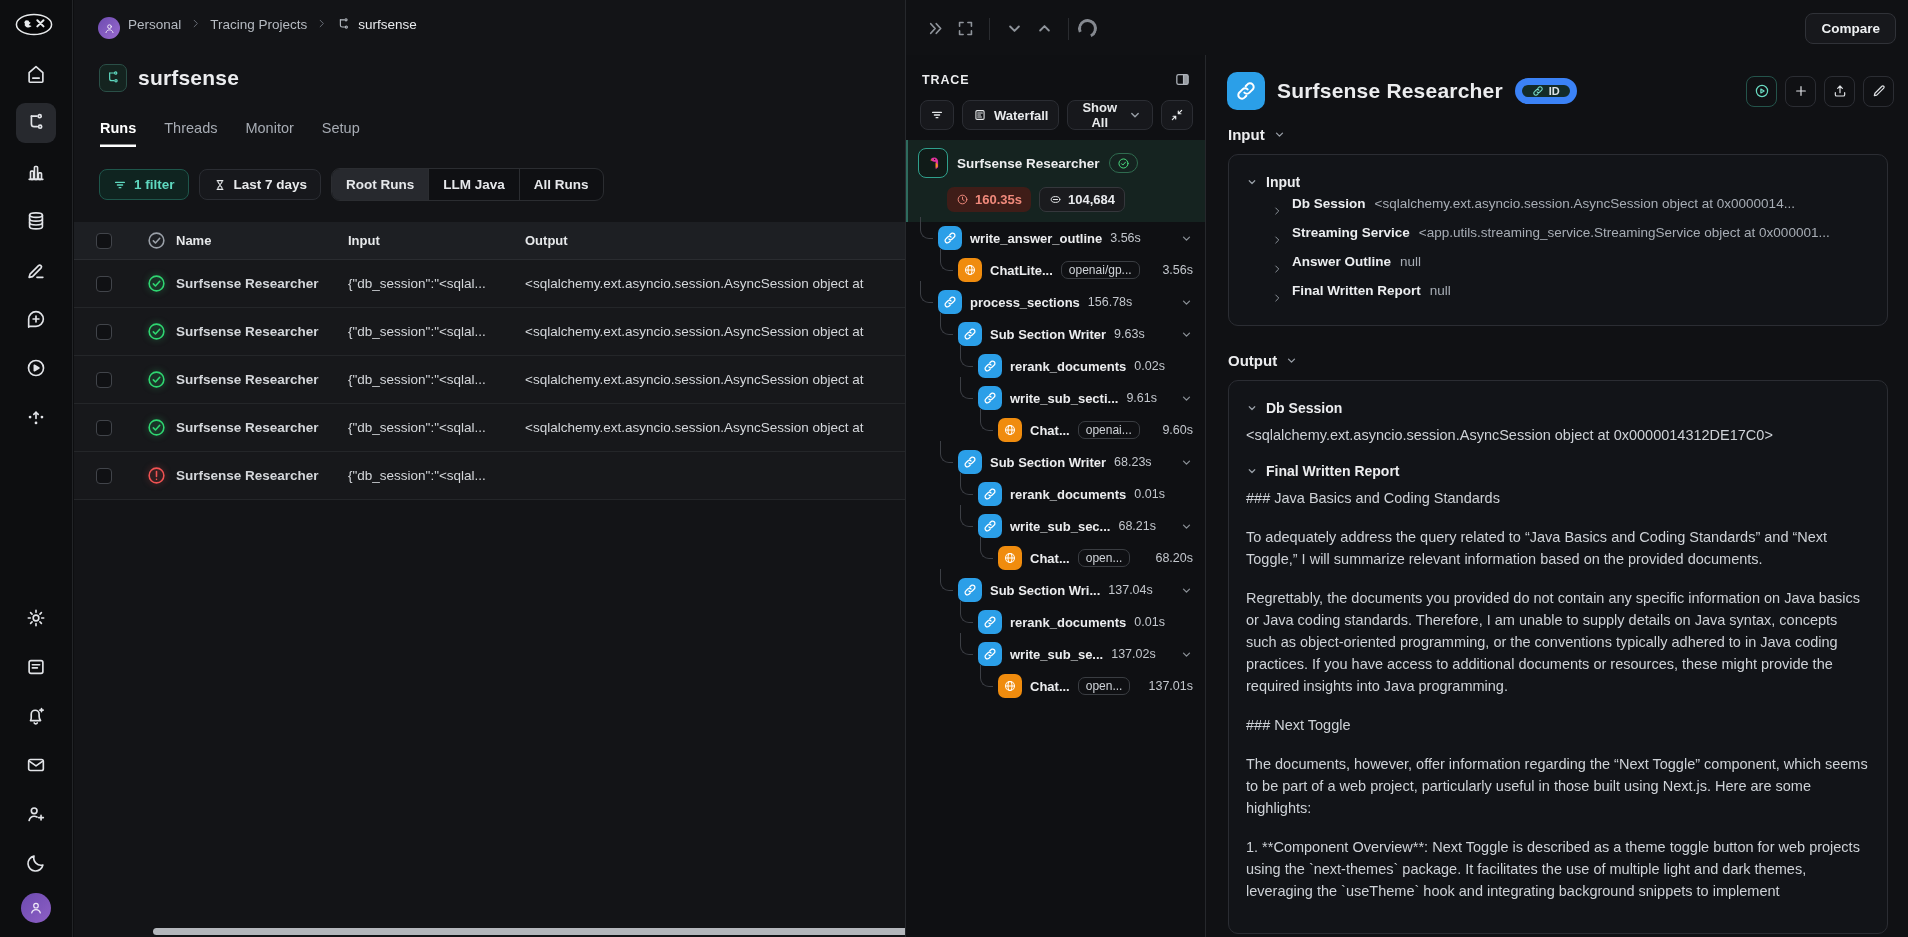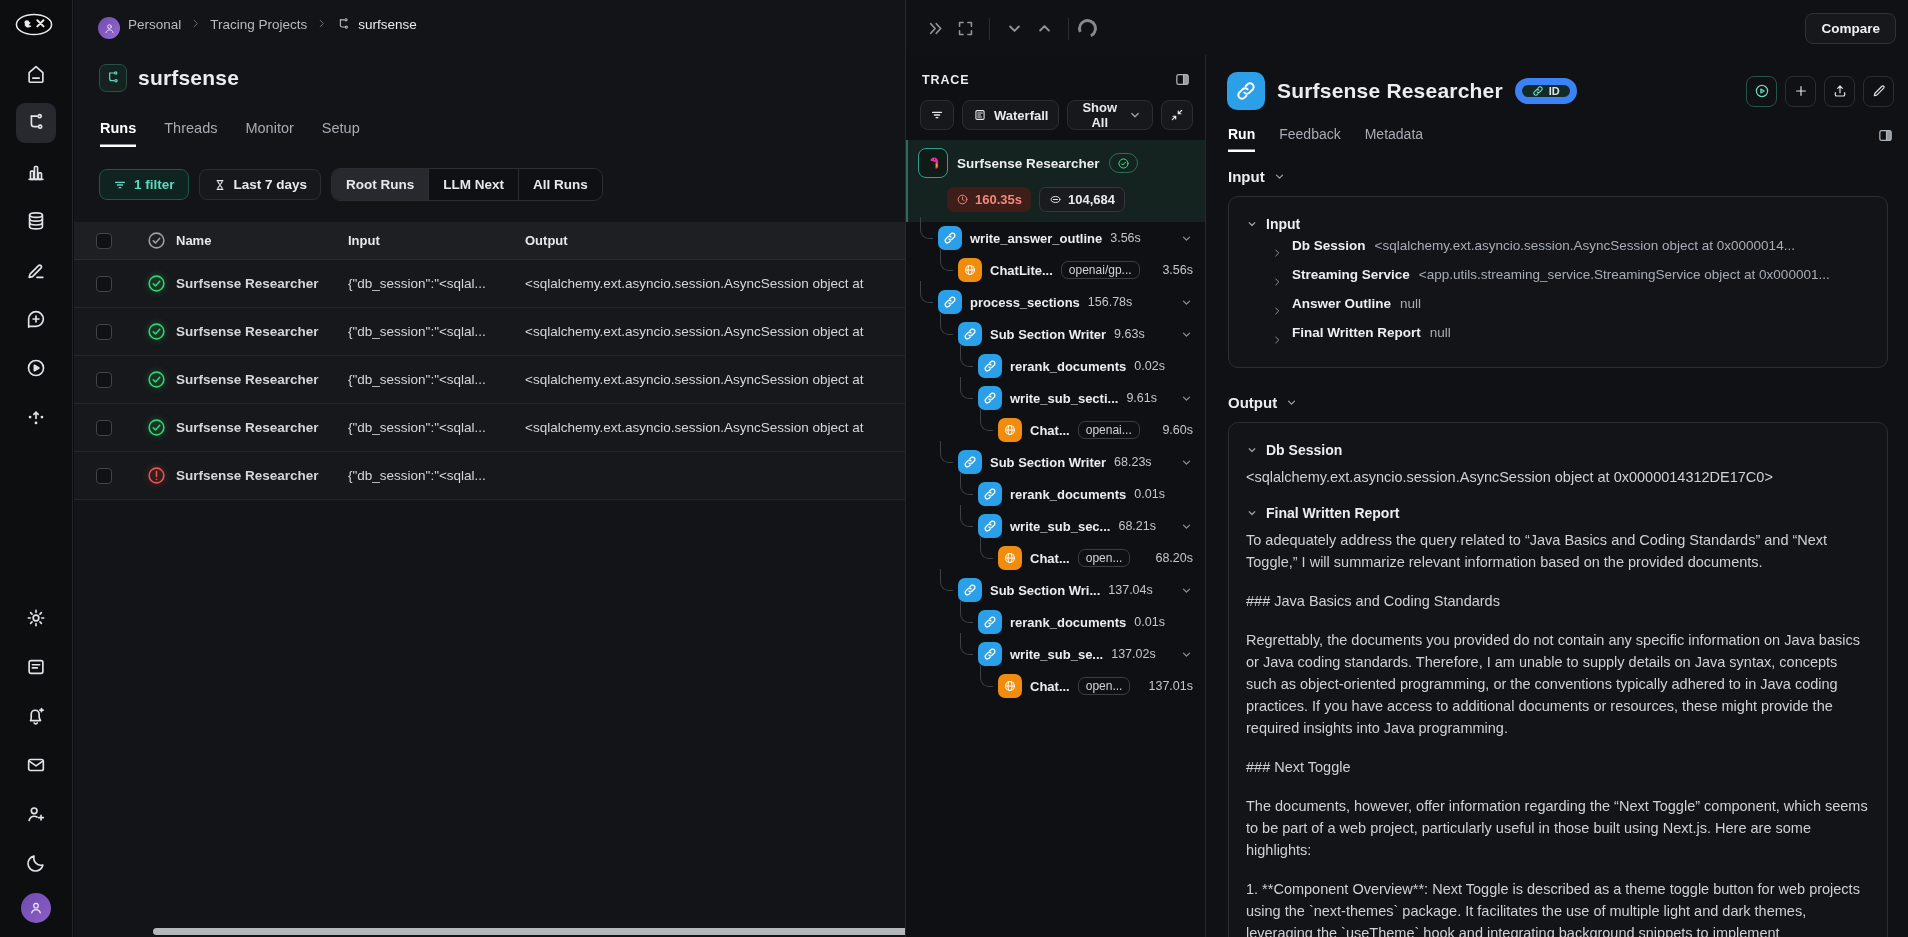"Run" div.detail-tabs { html: <div> <span>Run</span> <span>Feedback</span> <span>Metadata</span> <span> <svg> <rect></rect> <path></path> <path></path> </svg> </span> </div> -> none }
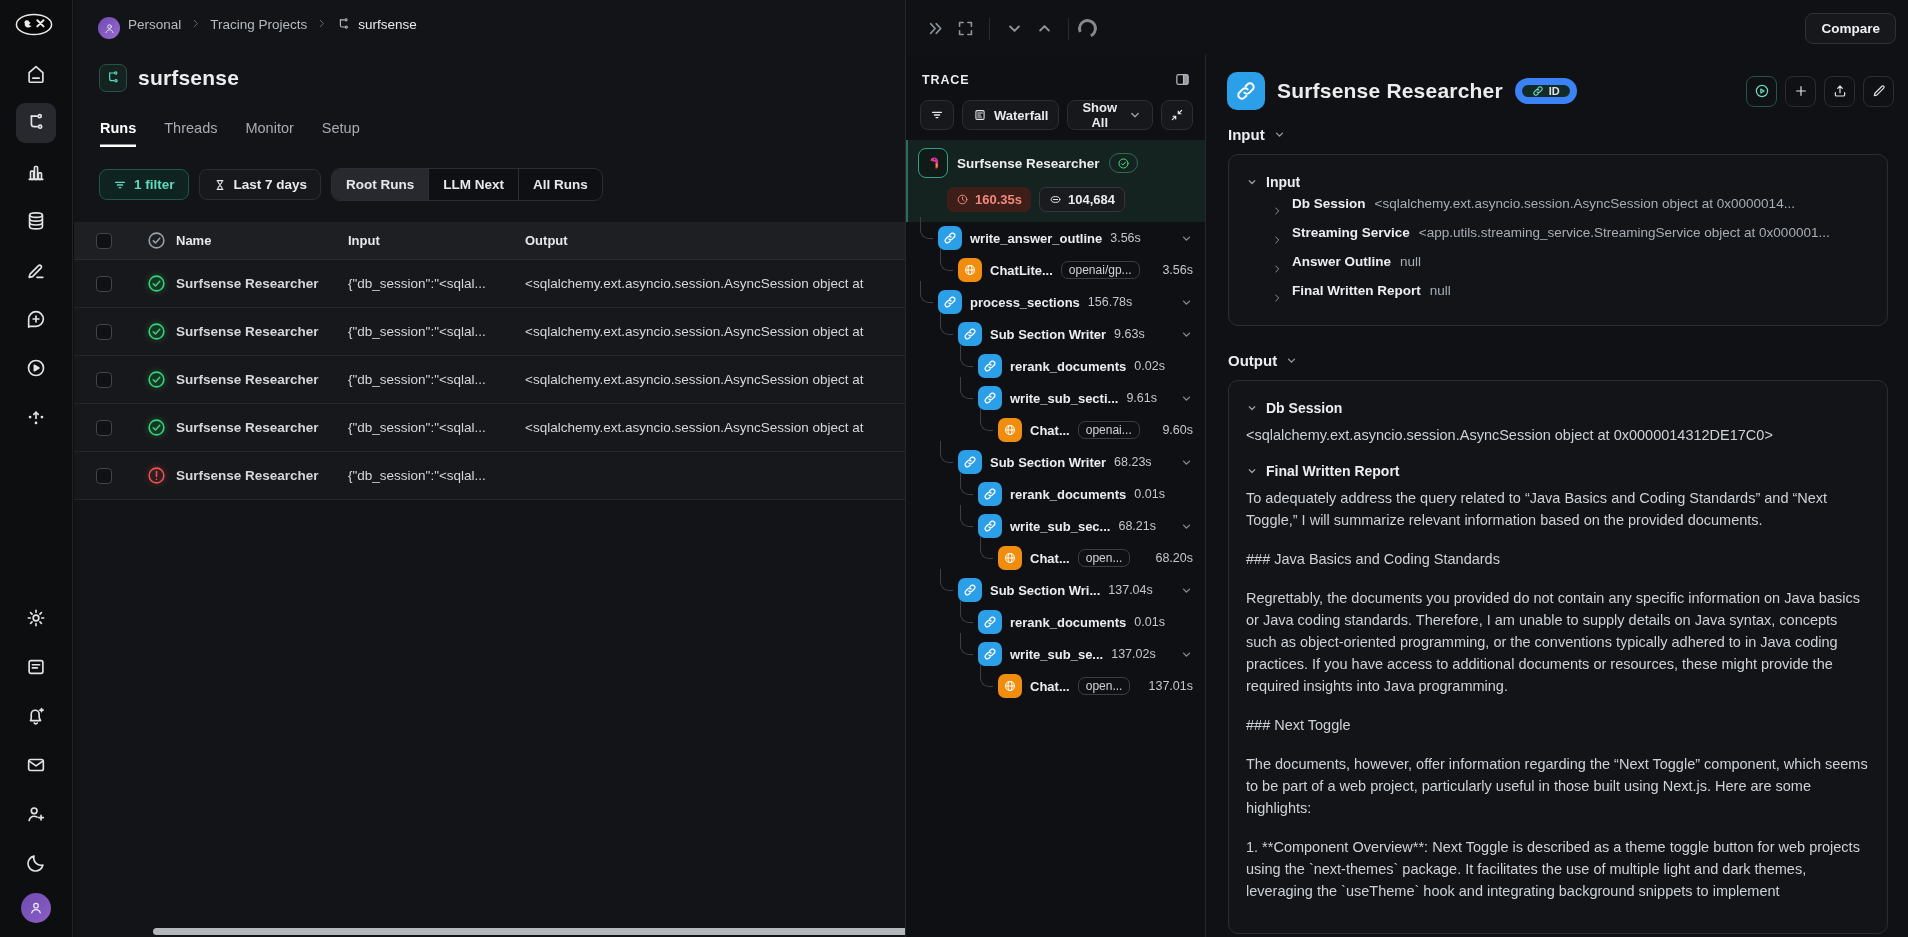"LLM Next" span.segment { text: Next -> Java }
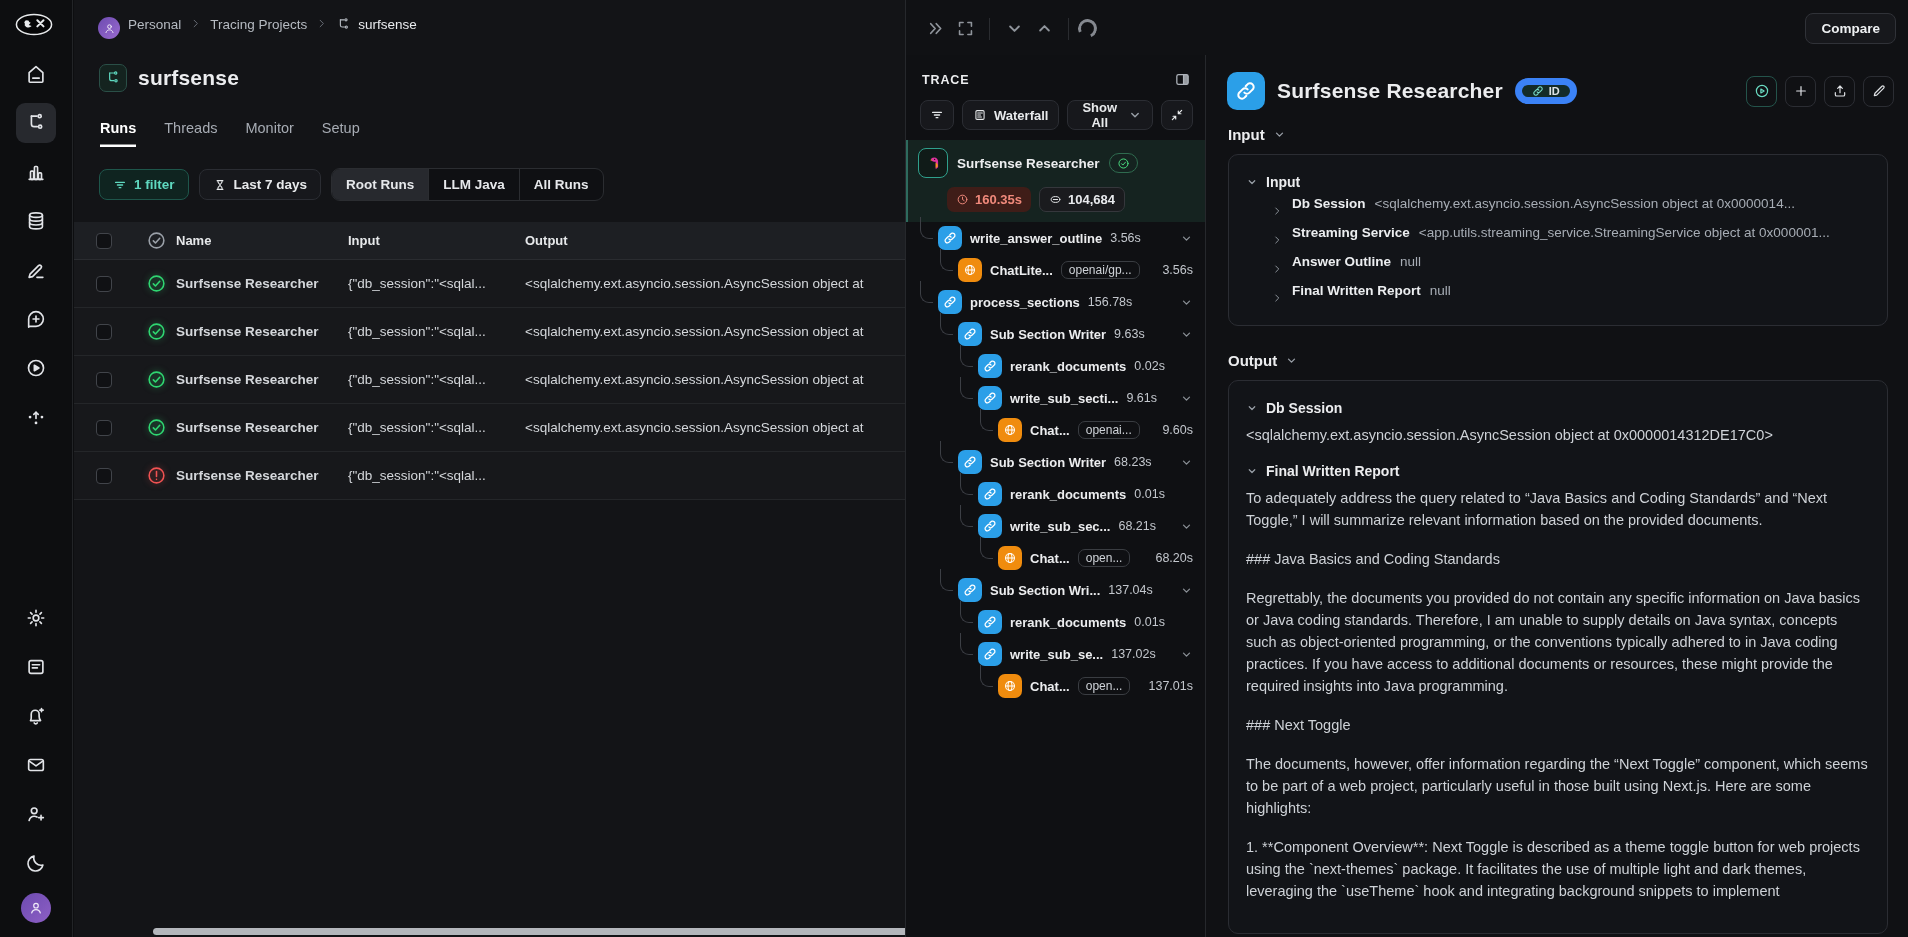"To adequately address the query" p.out-text { order: before "### Java Basics and Coding" -> after "### Java Basics and Coding" }
